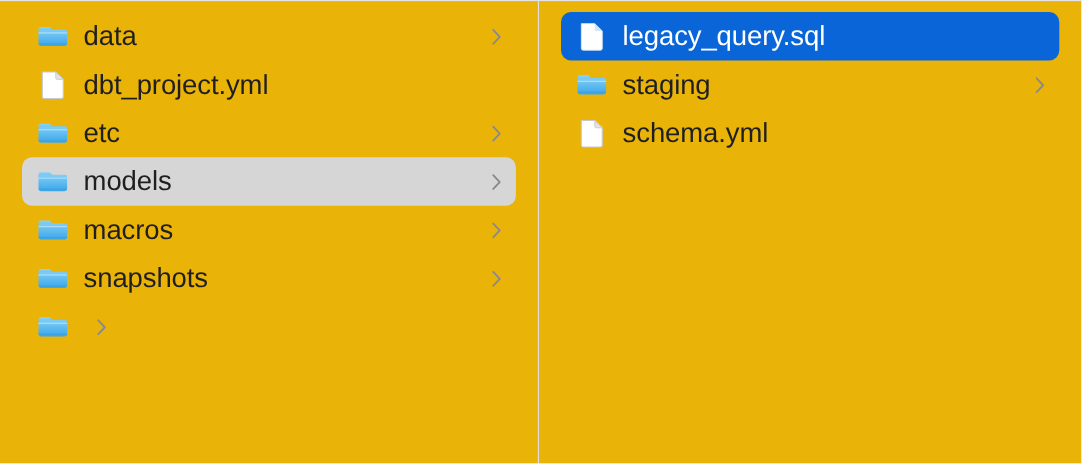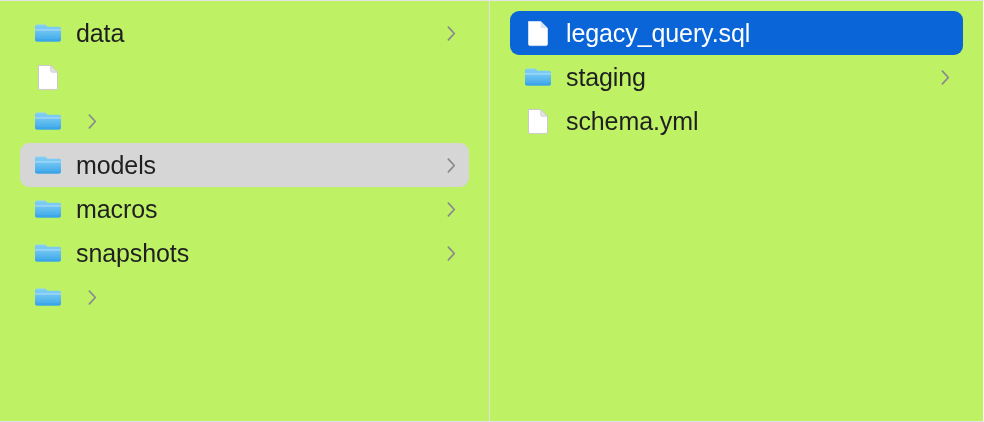"data" .column { background: #bef264 -> #eab308 }
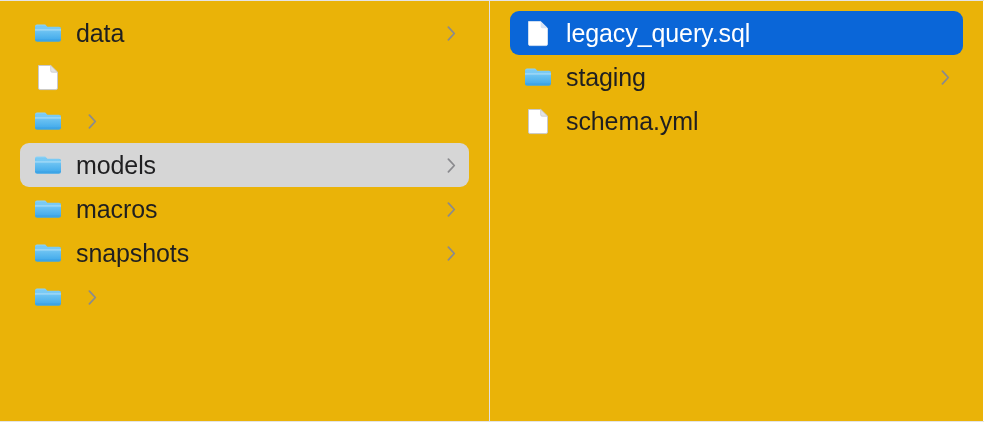"dbt_project.yml" span.row-label { html: none -> <span>dbt_project.yml</span> }
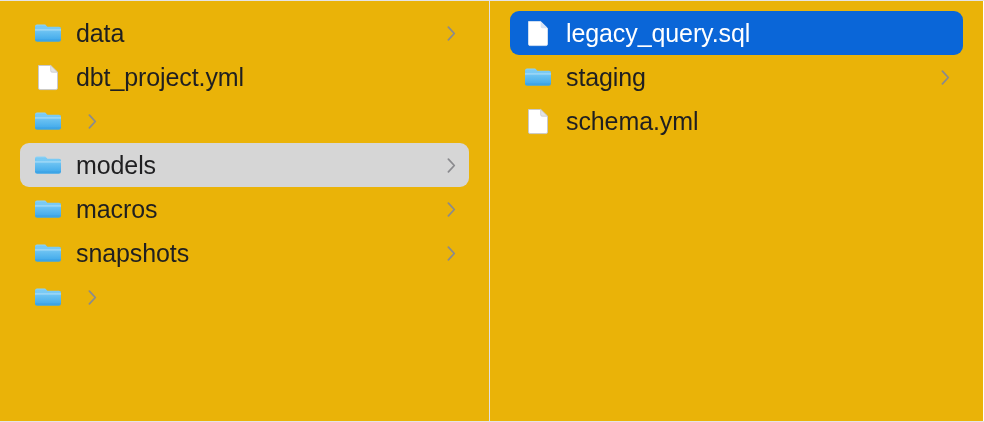"etc" span.row-label { html: none -> <span>etc</span> }
